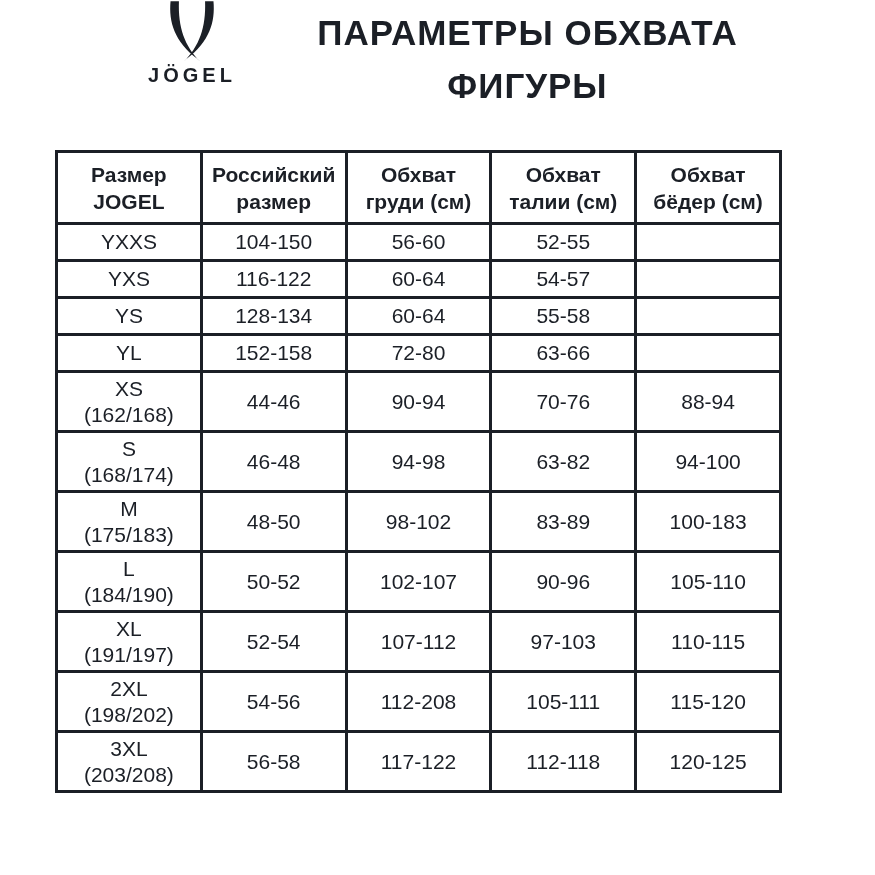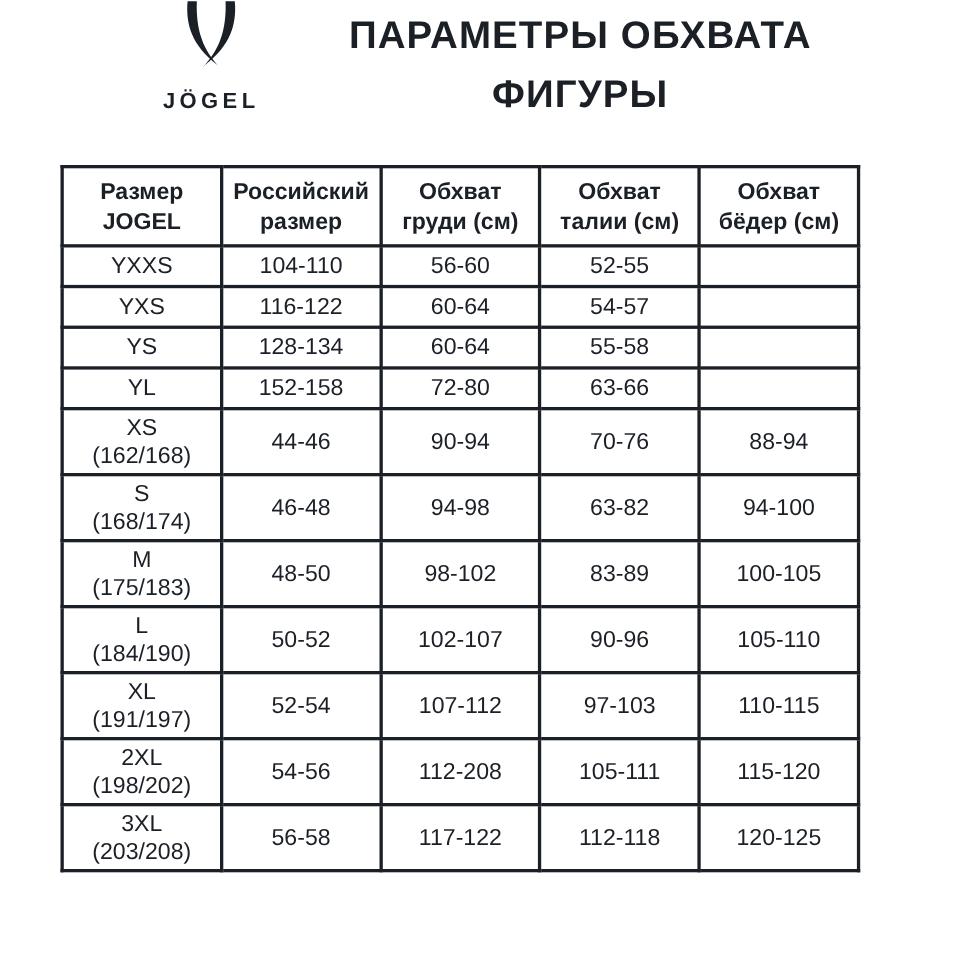"JÖGEL" .wordmark { margin-top: 17px -> none }
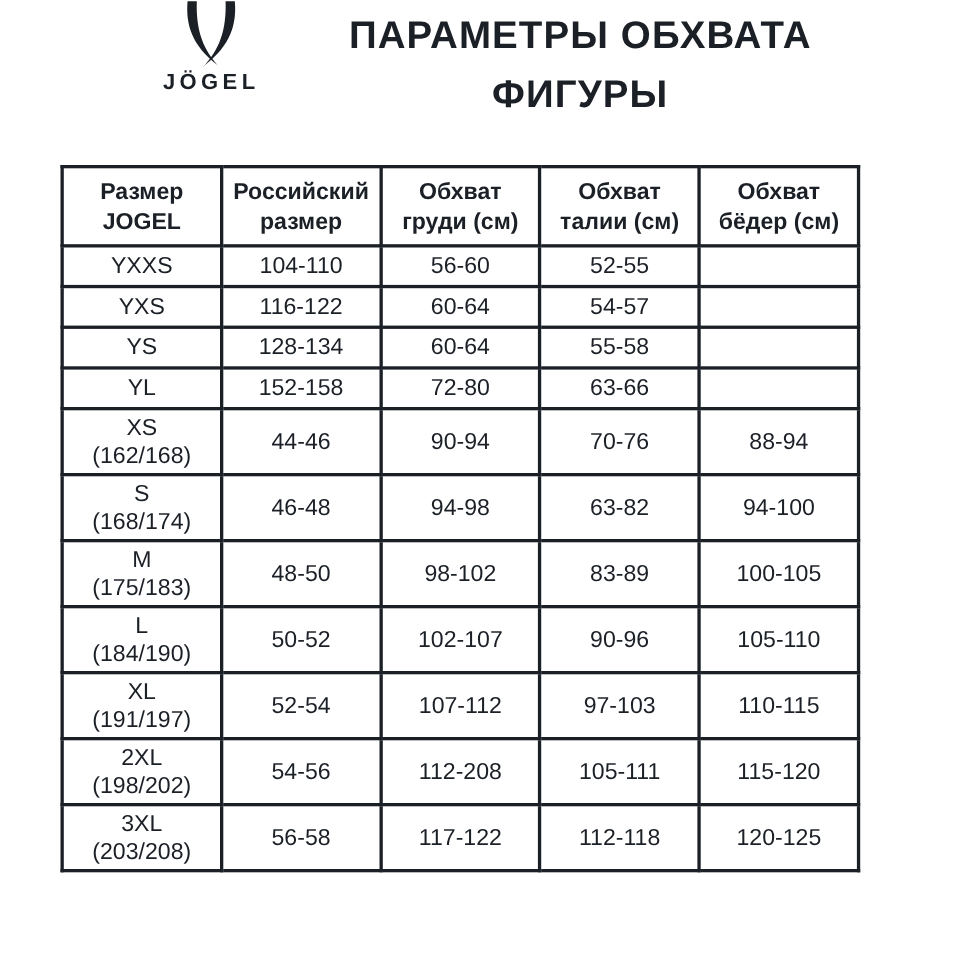"104-110" td { text: 104-110 -> 104-150 }
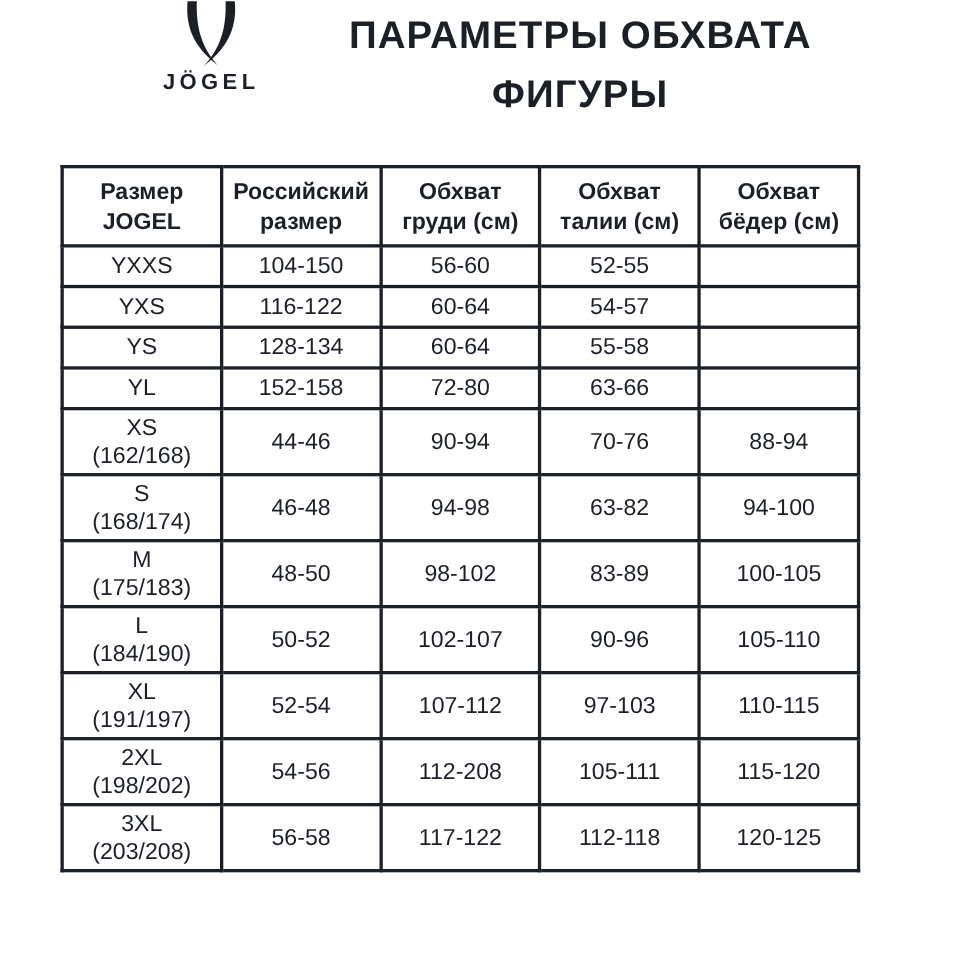"100-105" td { text: 100-105 -> 100-183 }
